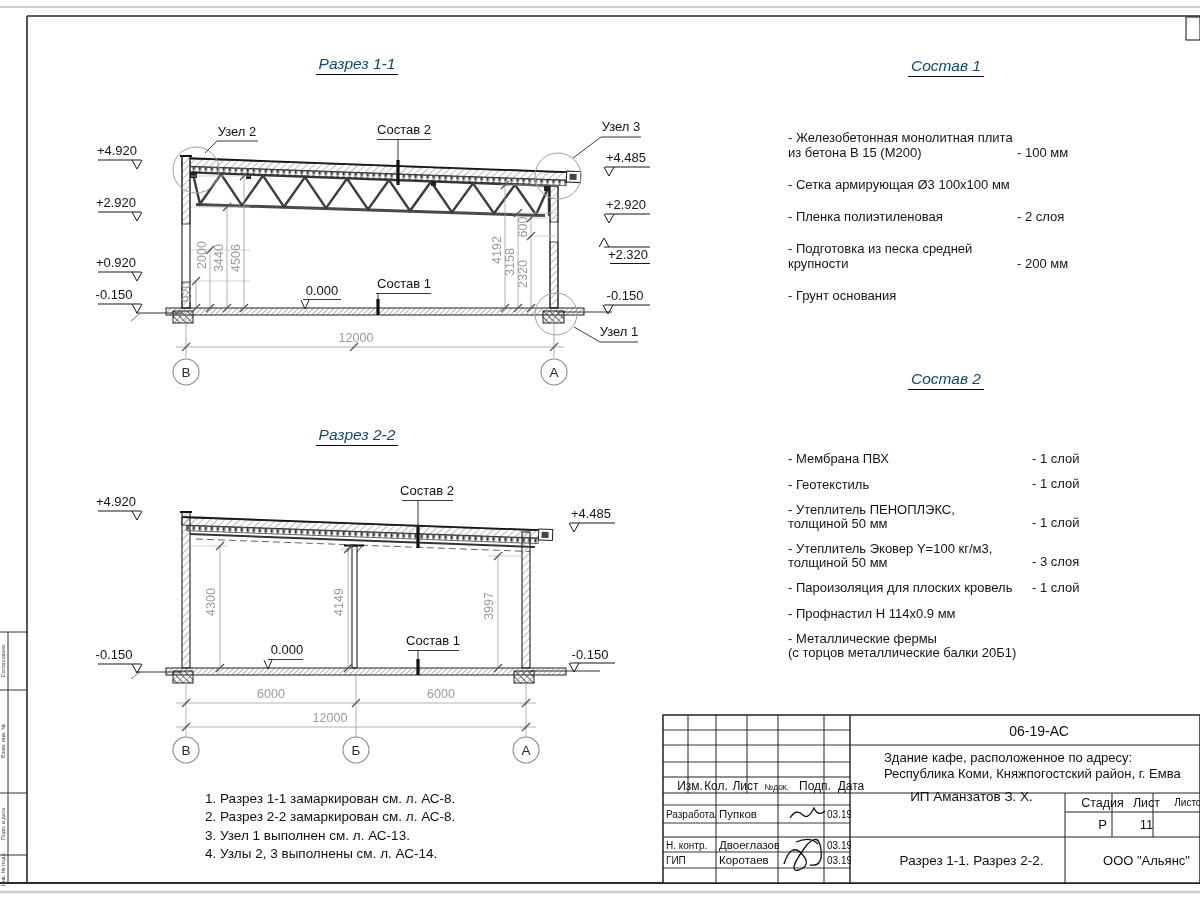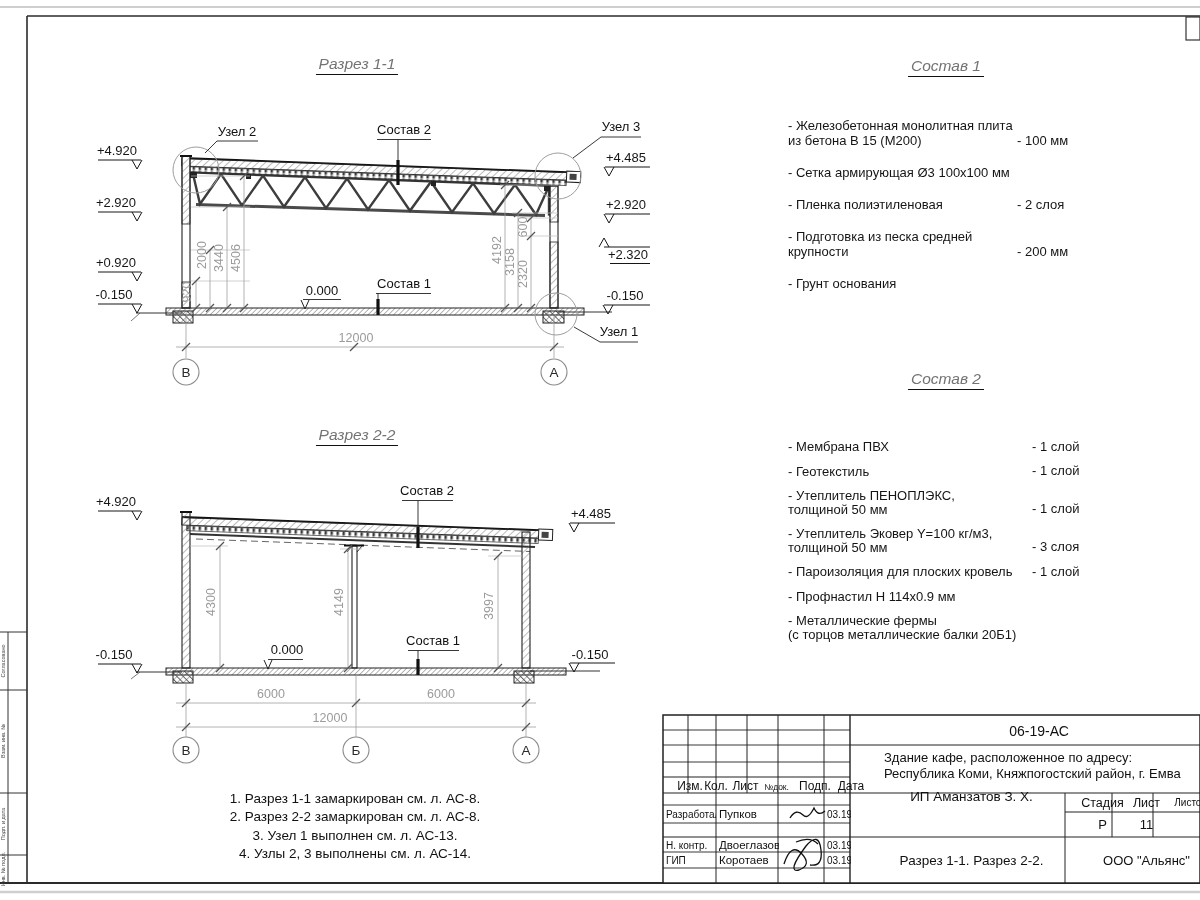"Разрез 1-1" .sec-title { color: #737373 -> #0c4a6e }
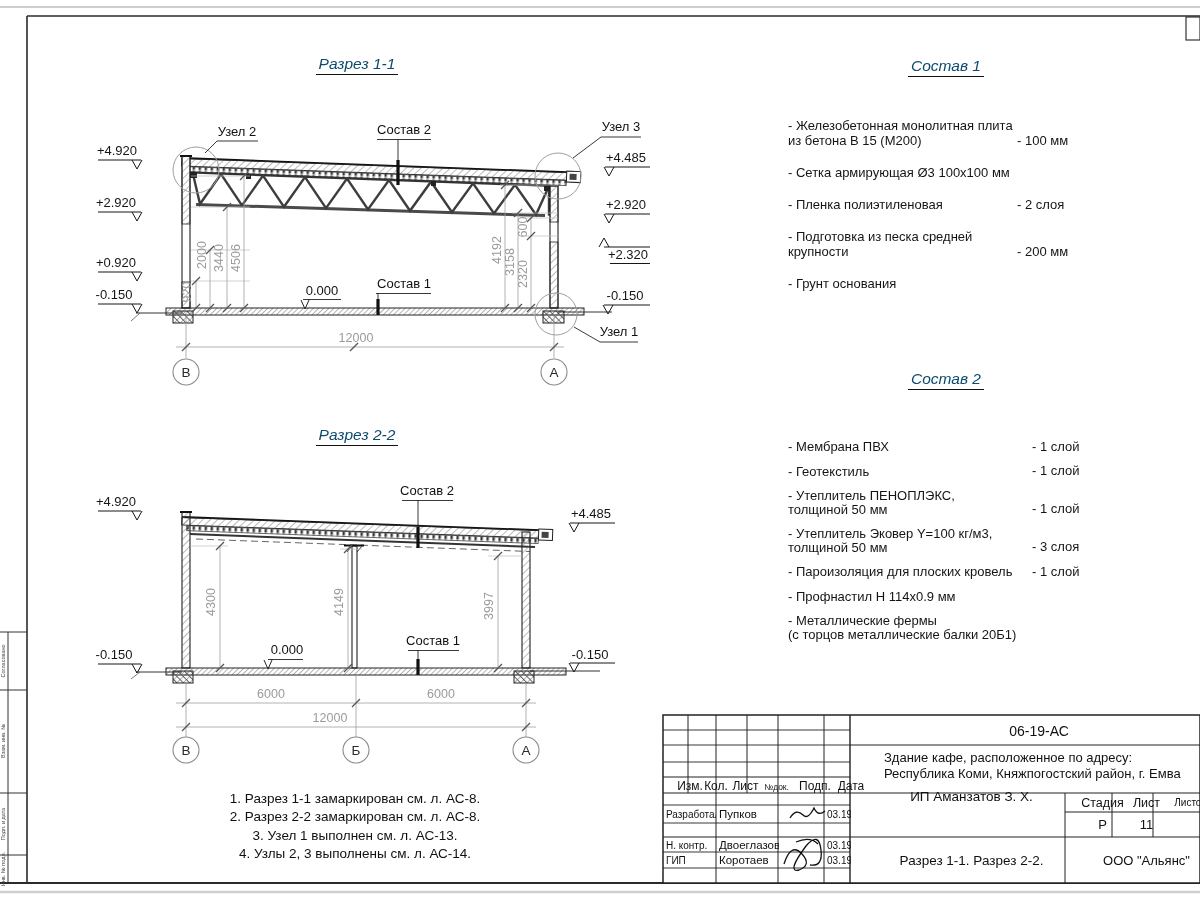"- Железобетонная монолитная плита" .comp-item .nm { margin-top: none -> 12px }
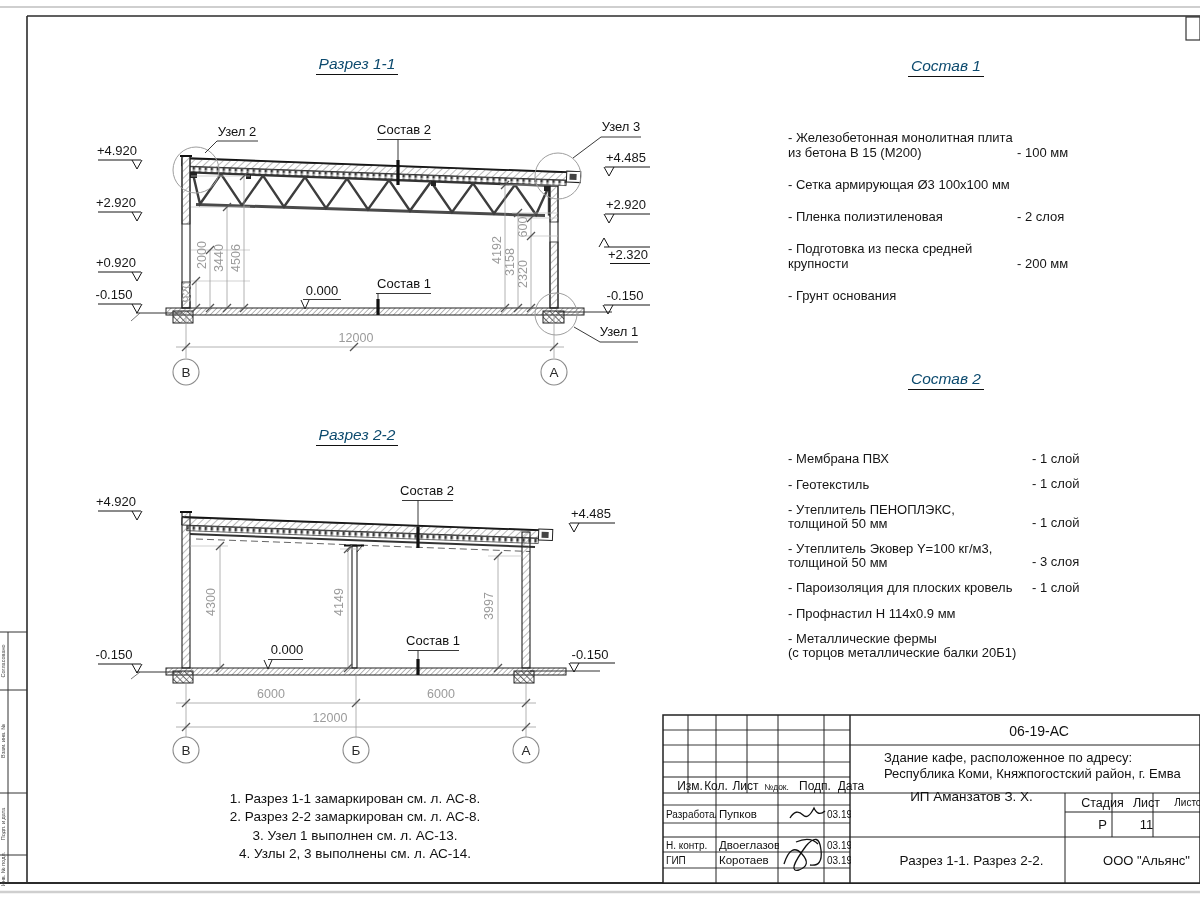"1. Разрез 1-1 замаркирован см." div.abs { text-align: center -> none }
